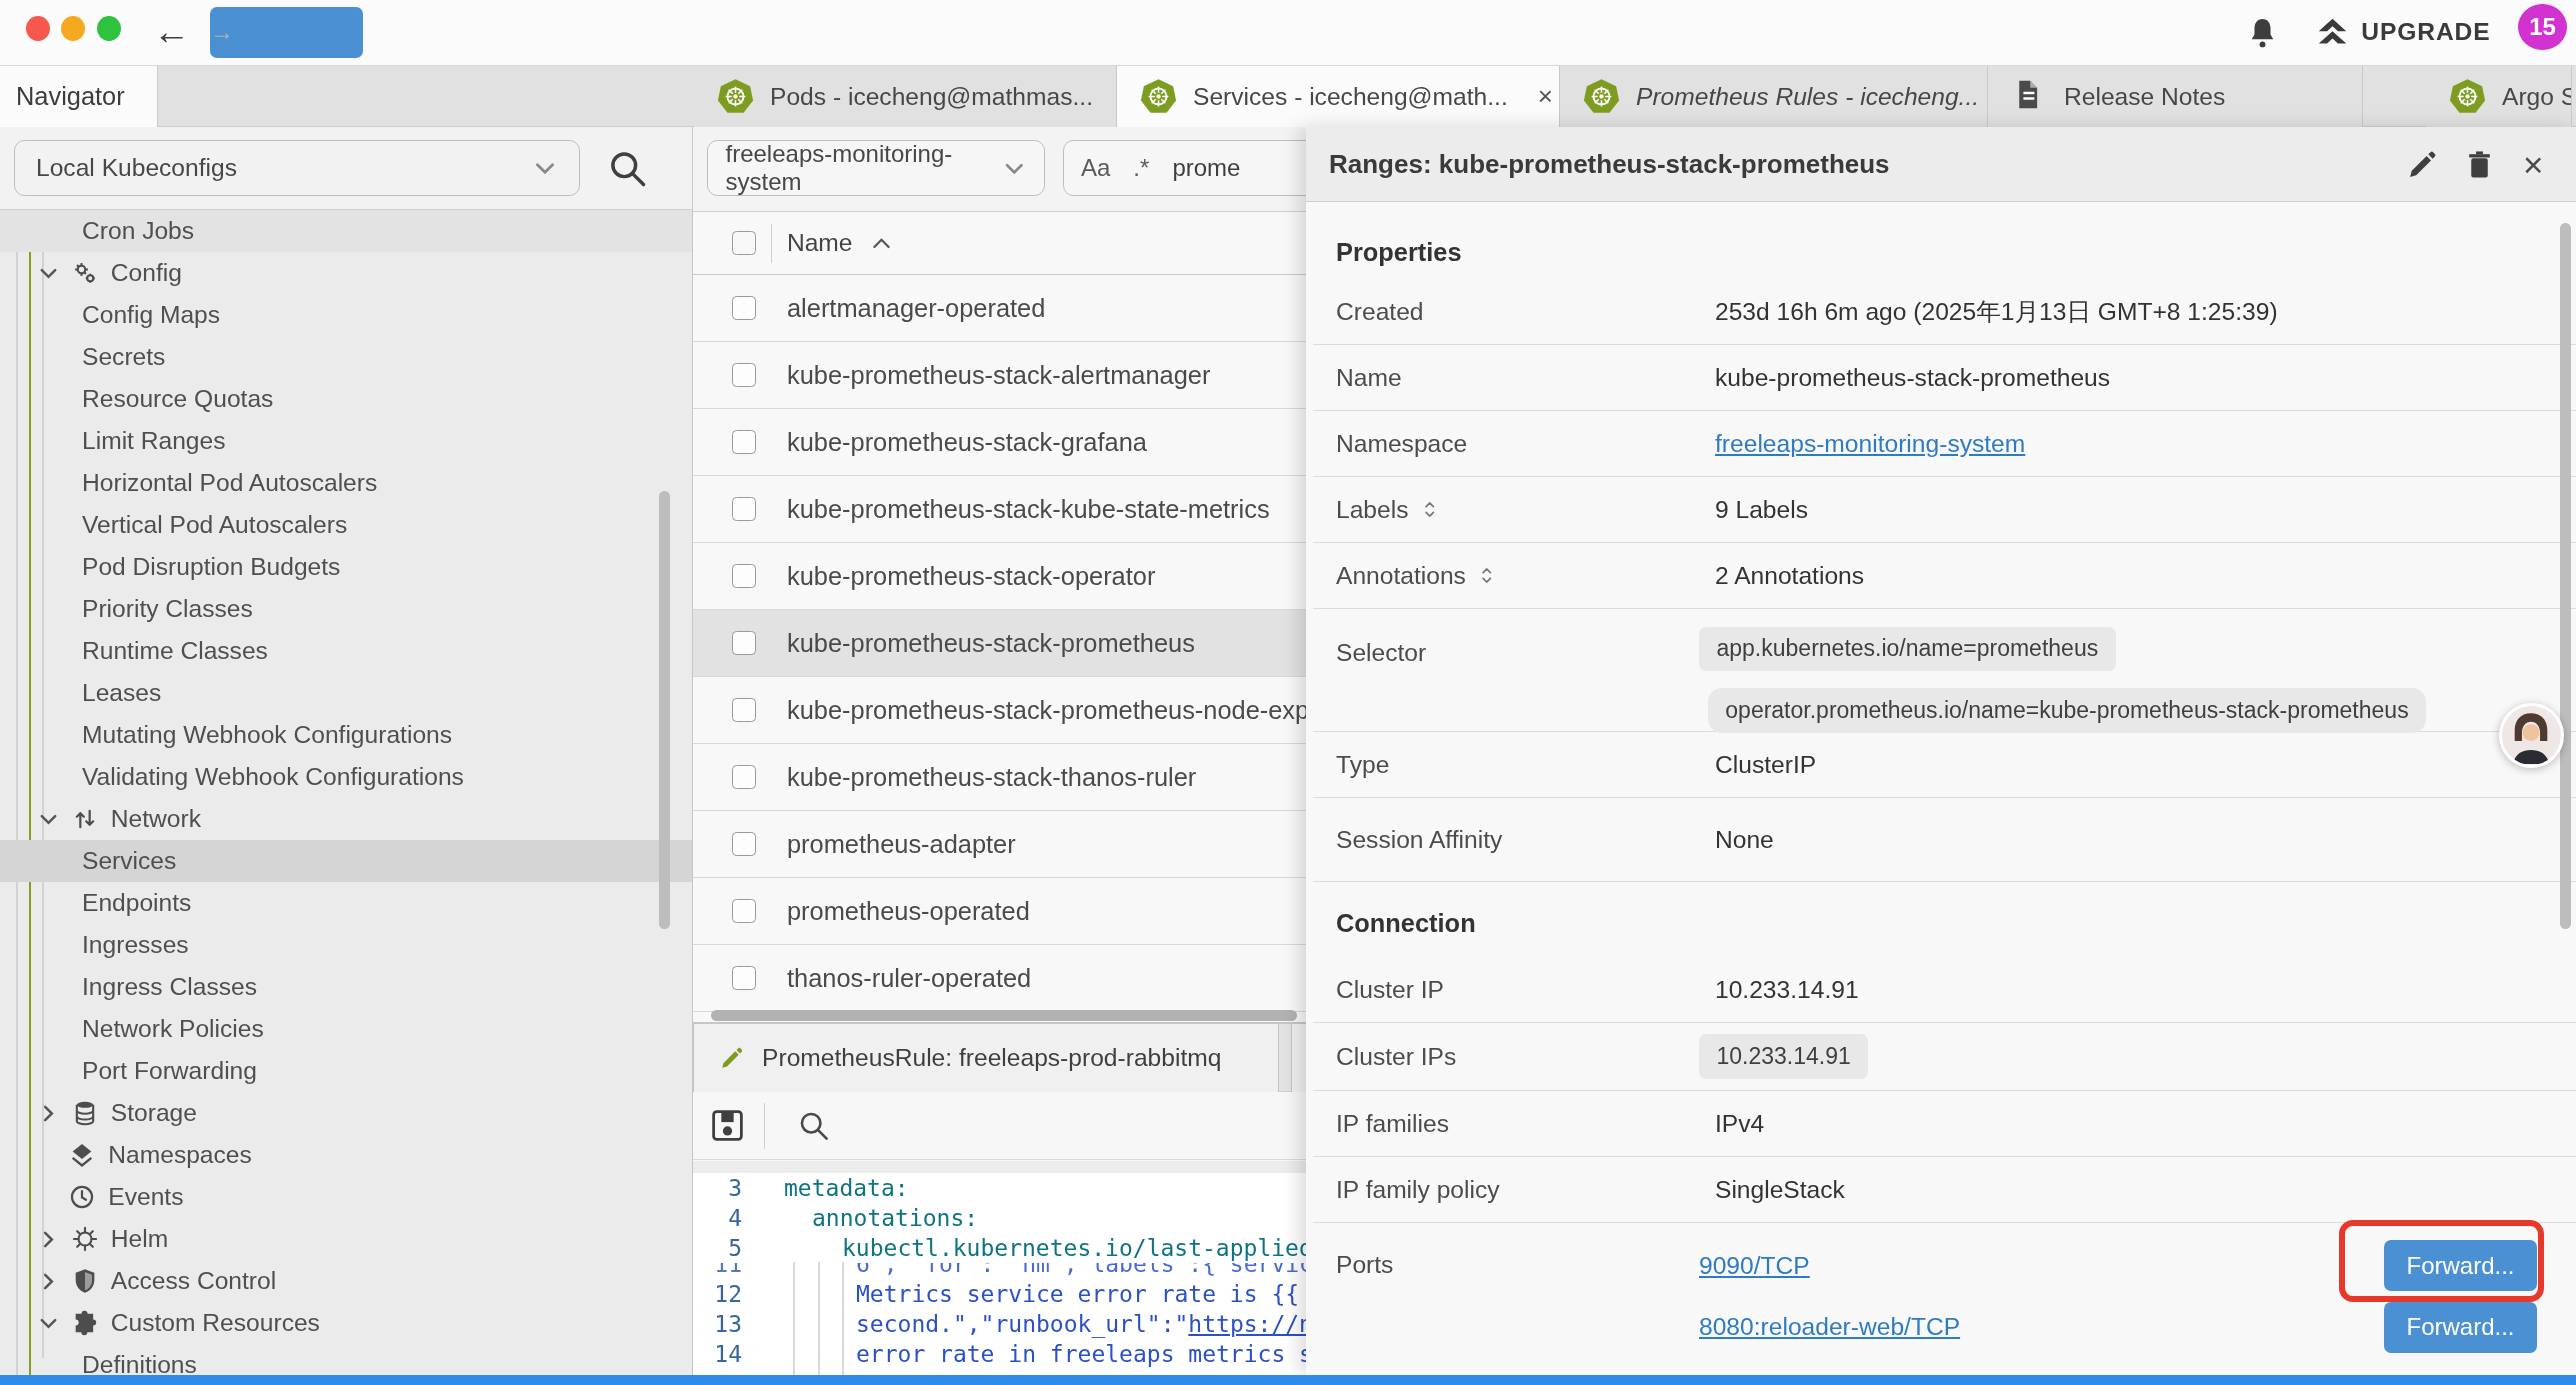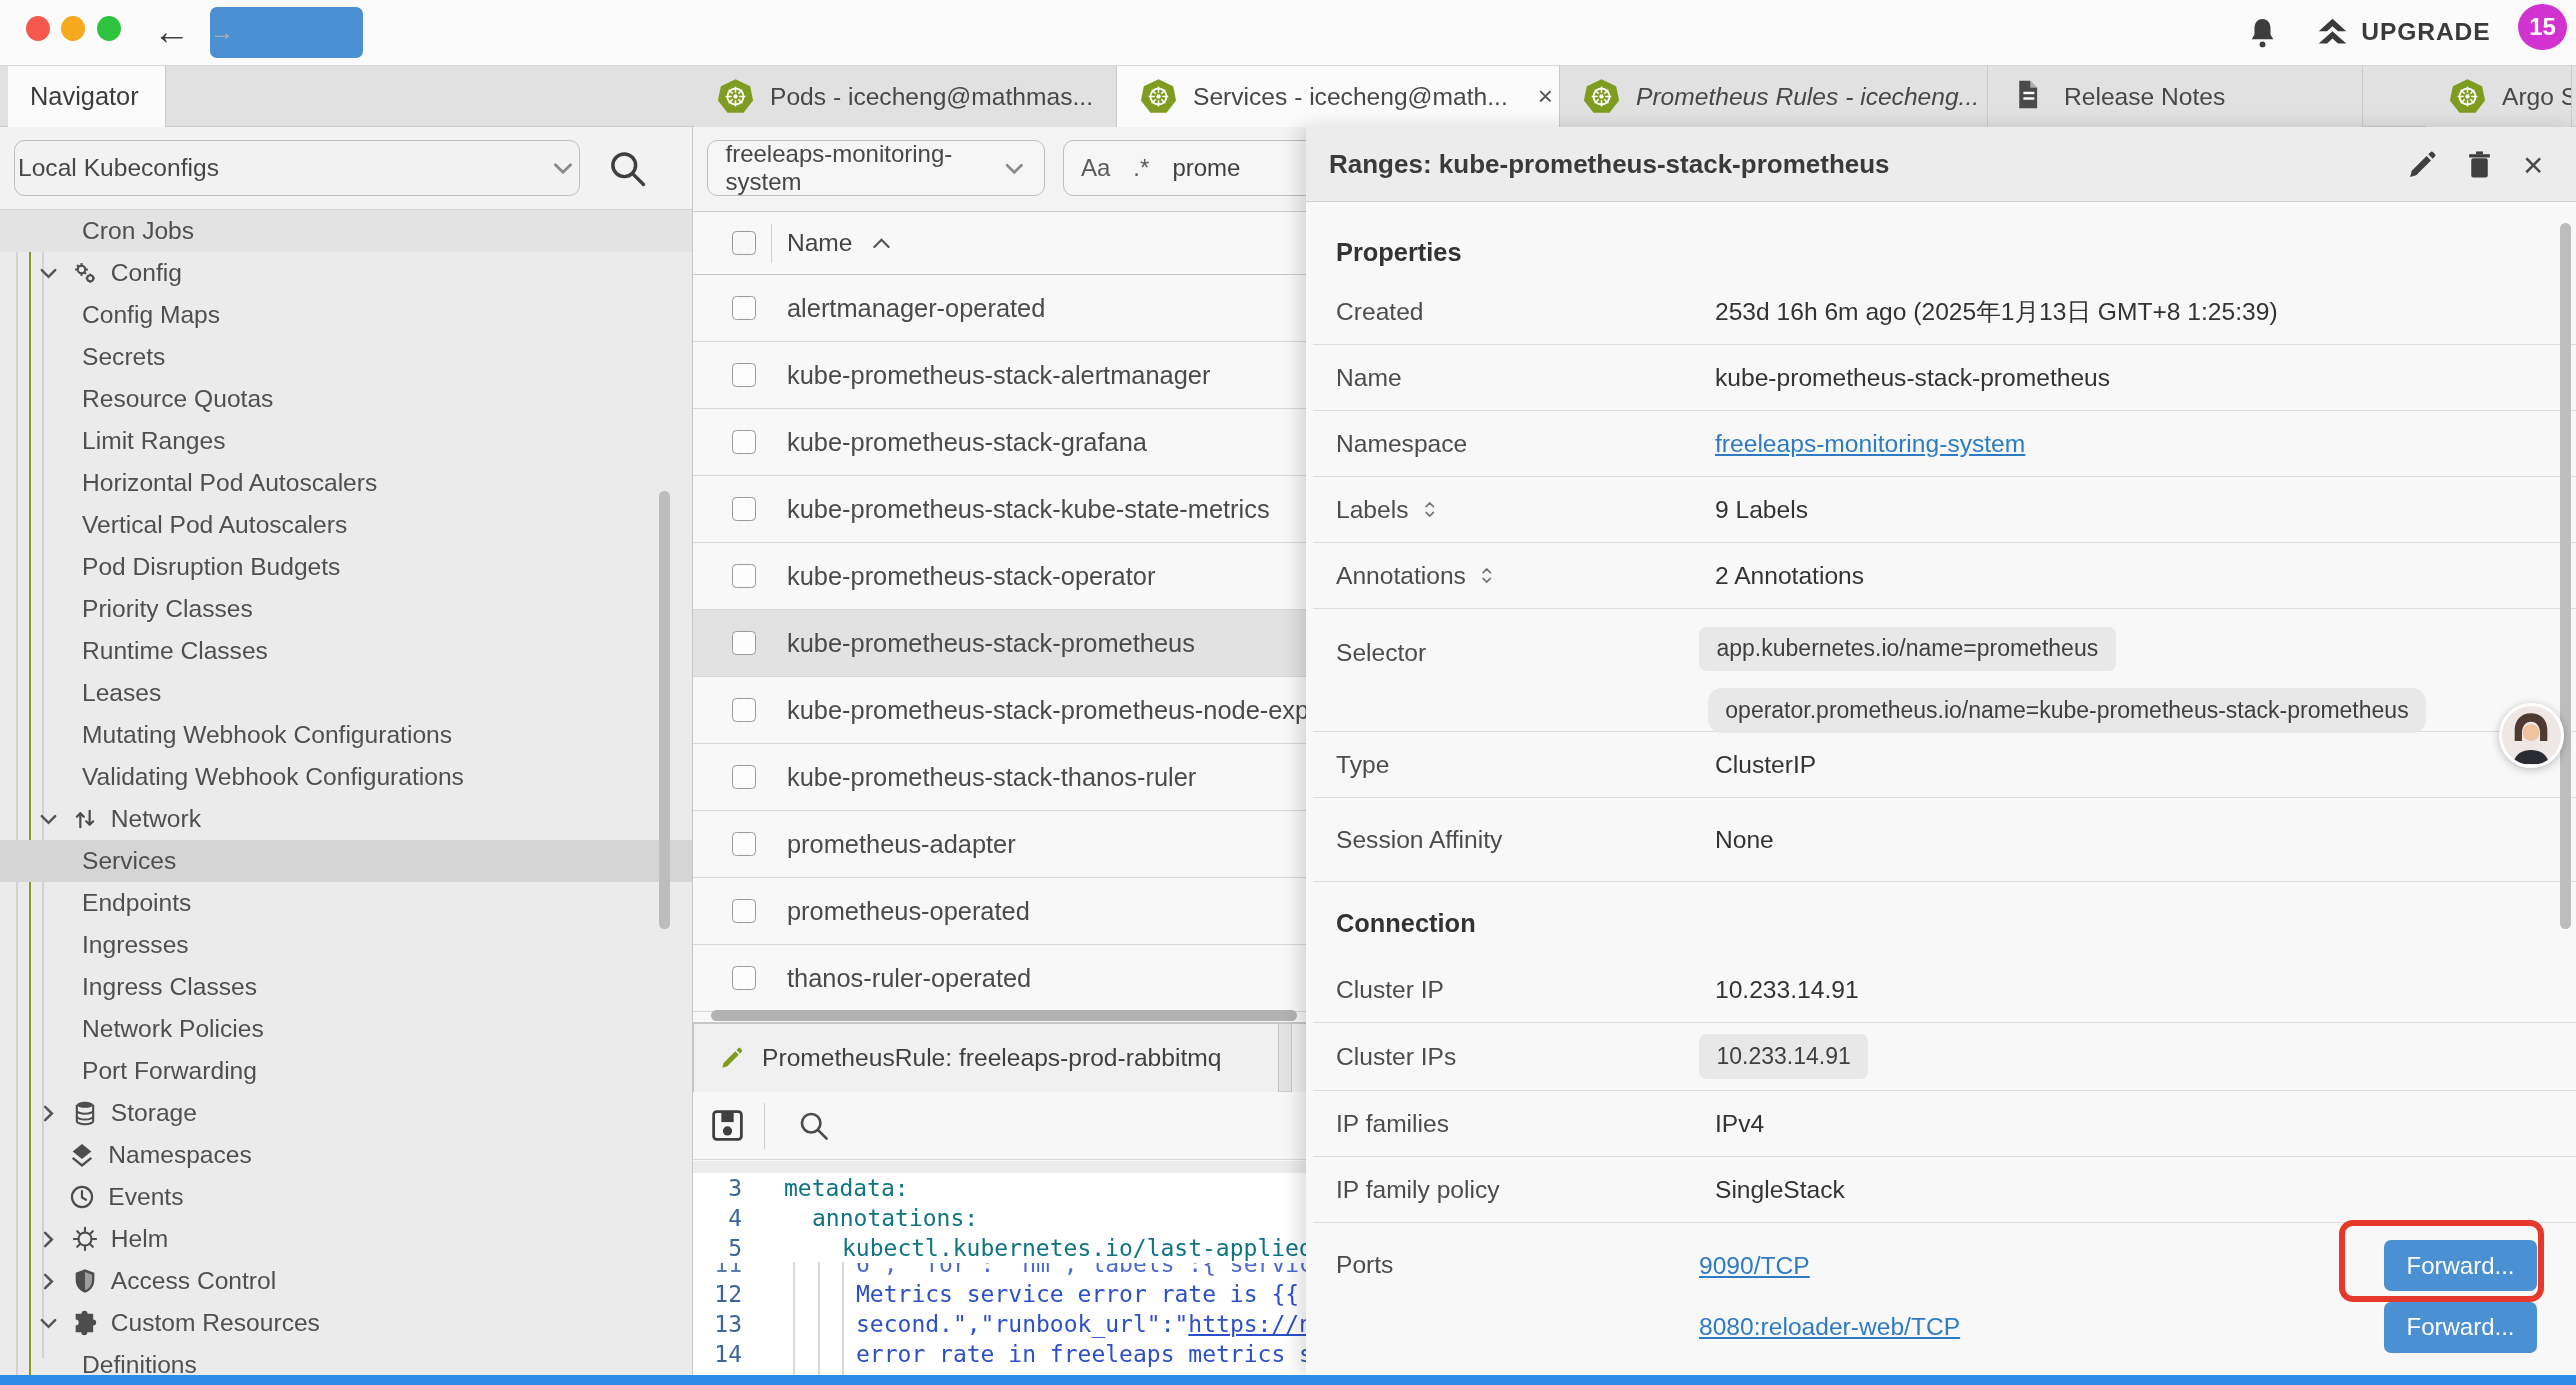"Navigator" .navtab { left: 8px -> 0; padding-left: 22px -> 16px }
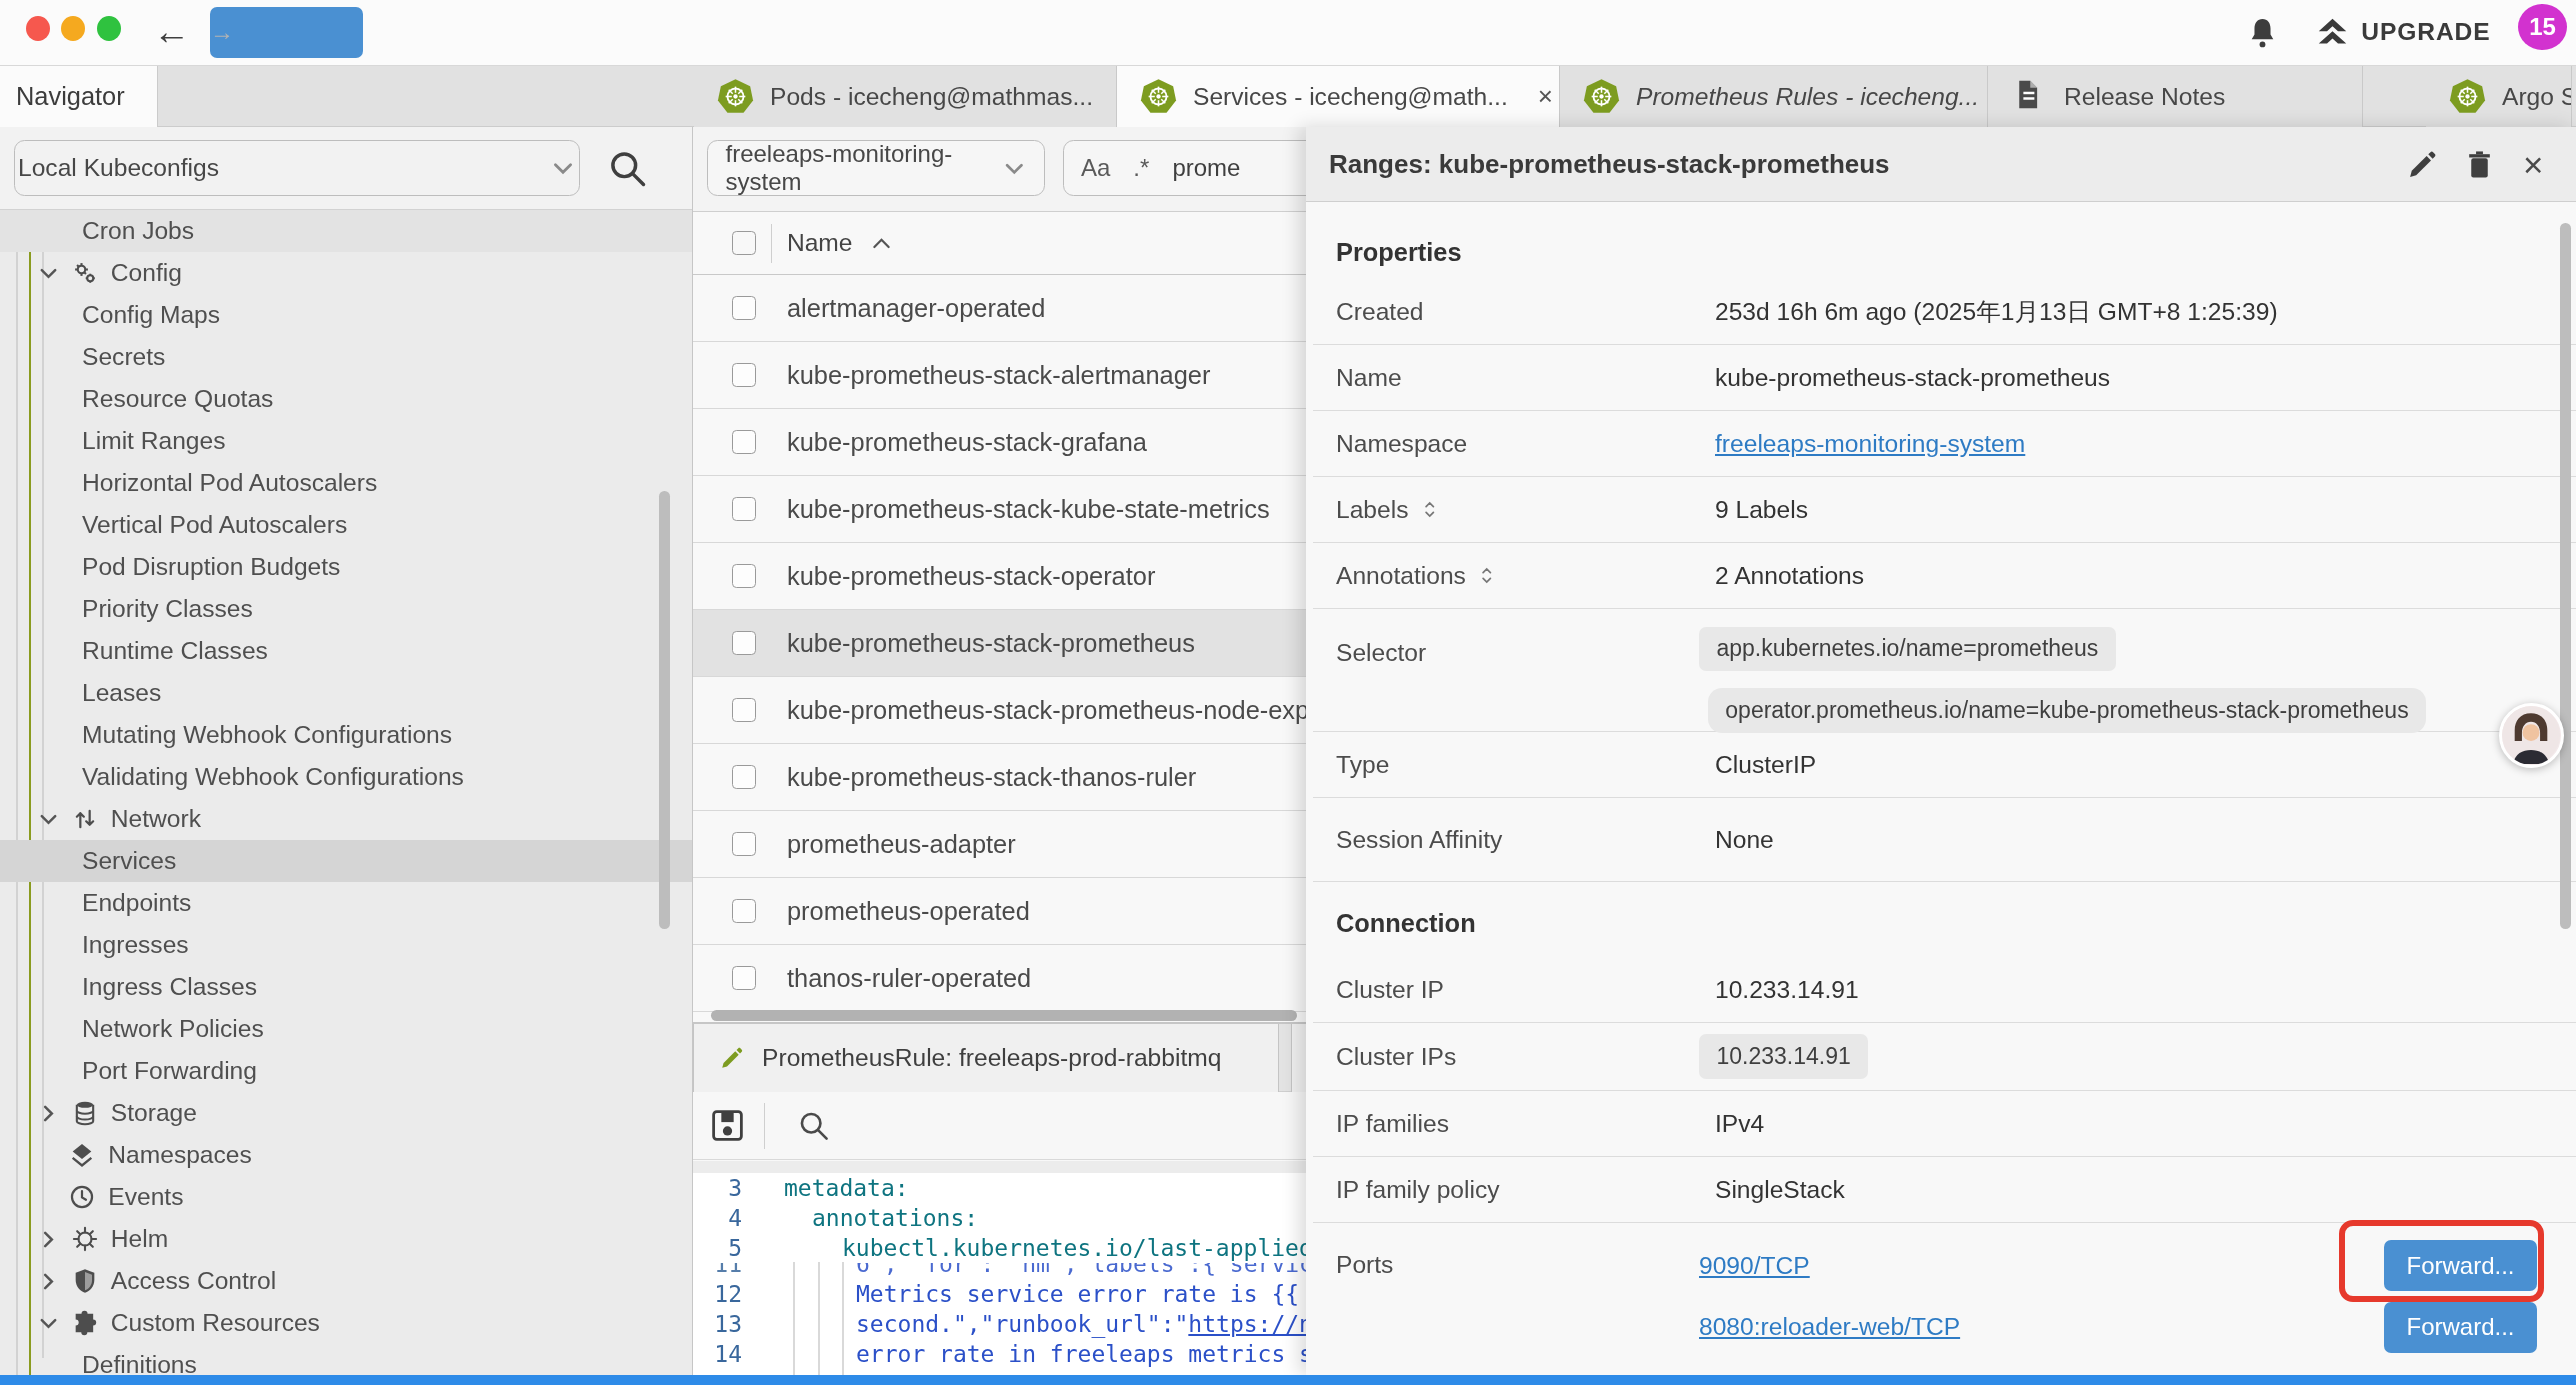"Local Kubeconfigs" .kubesel { padding: 0 3px -> 0 21px }
